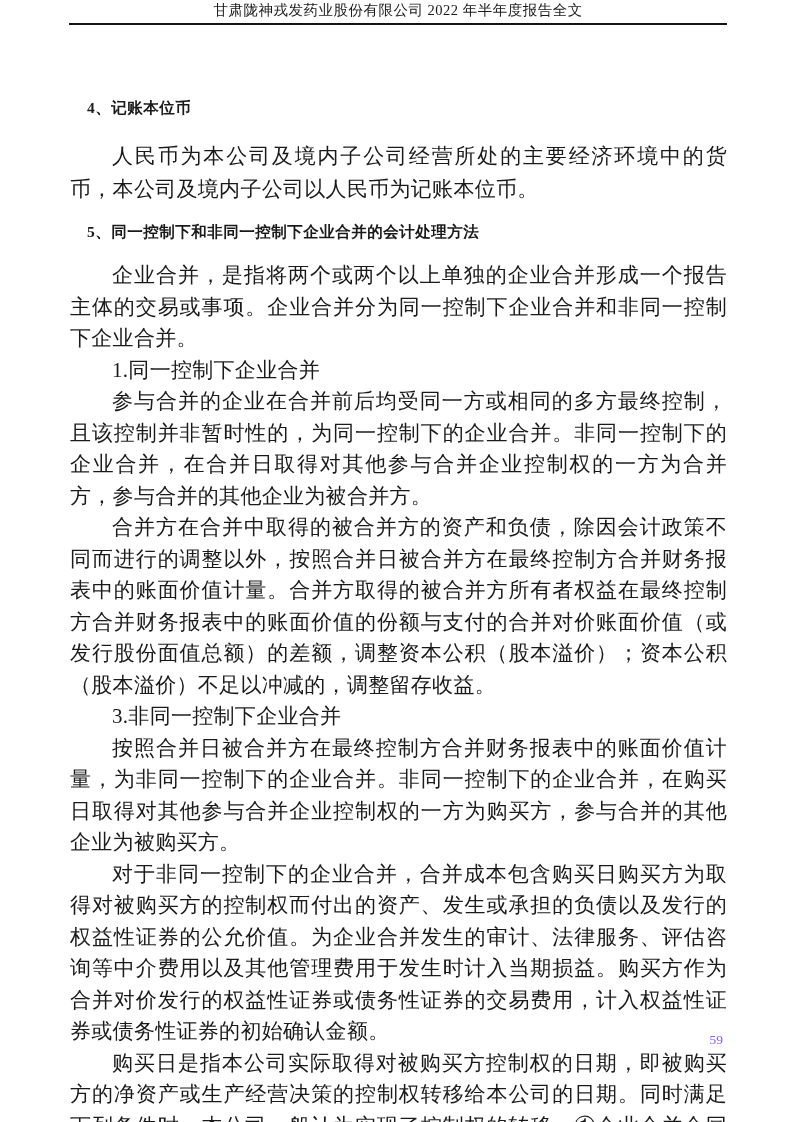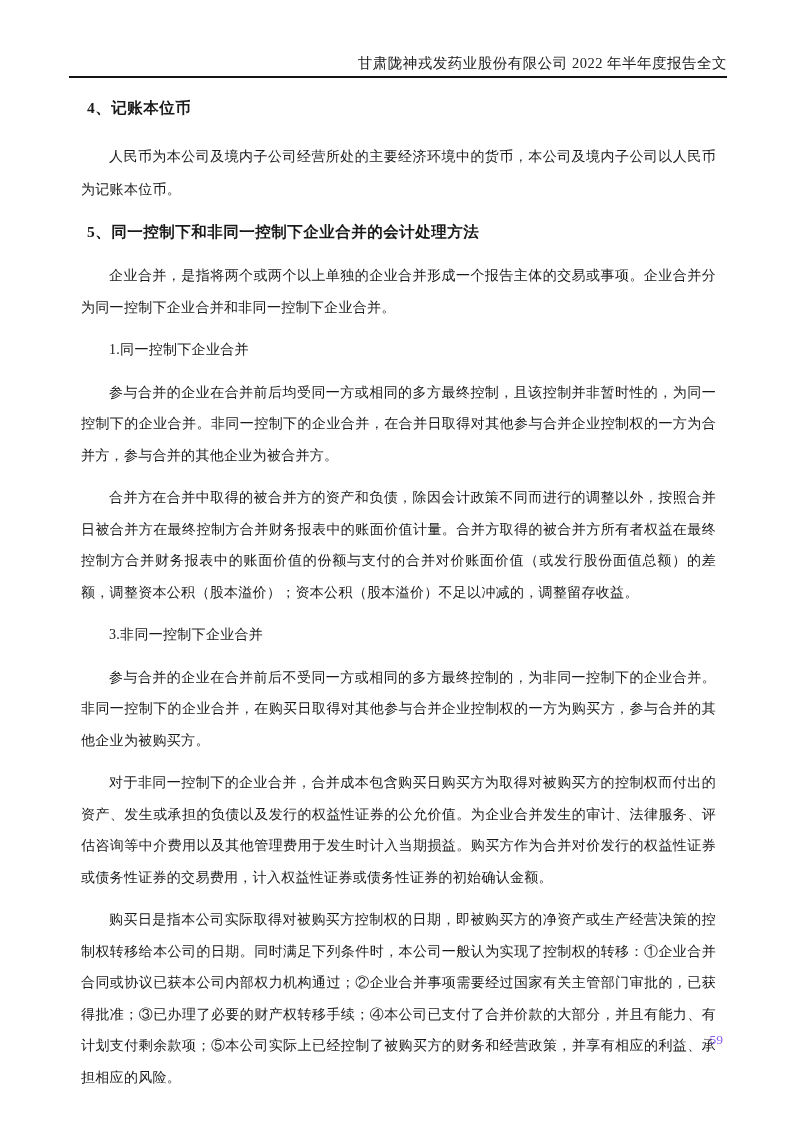"甘肃陇神戎发药业股份有限公司 2022 年半年度报告全文" .hdr { padding-top: 53px -> none; text-align: right -> center }
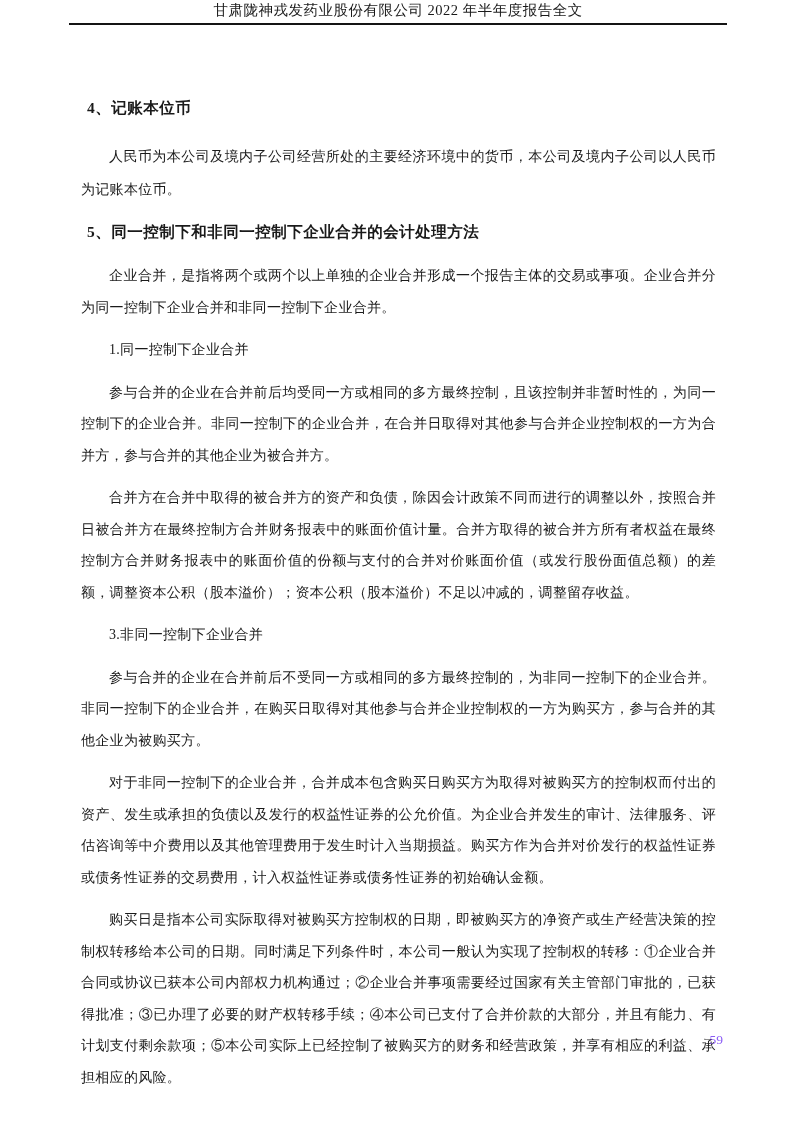"人民币为本公司及境内子公司经营所处的主要经济环境中的货币，本公司及境内子公司以人" p.body { font-size: 14px -> 21px; margin: 11px -> 0 }
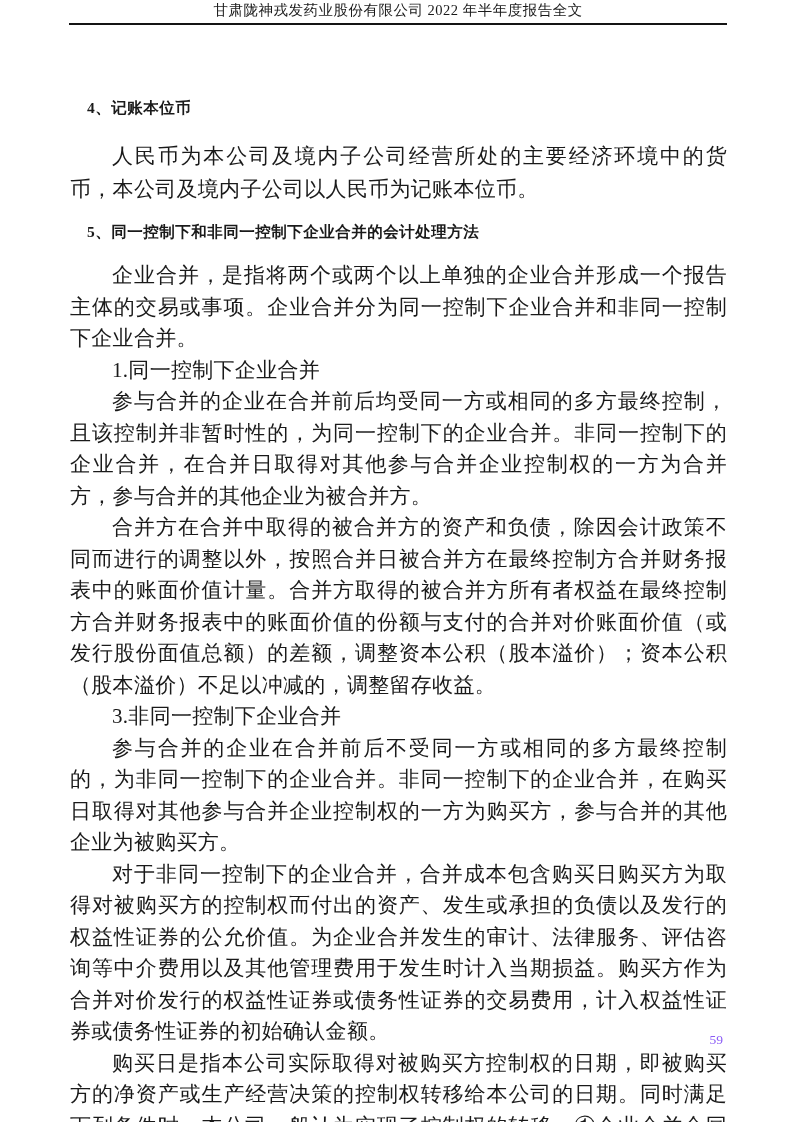"参与合并的企业在合并前后不受同一方或相同的多方最终控制的，为非同一控制下的企业合" p.body { text: 参与合并的企业在合并前后不受同一方或相同的多方最终控制的 -> 按照合并日被合并方在最终控制方合并财务报表中的账面价值计量 }
